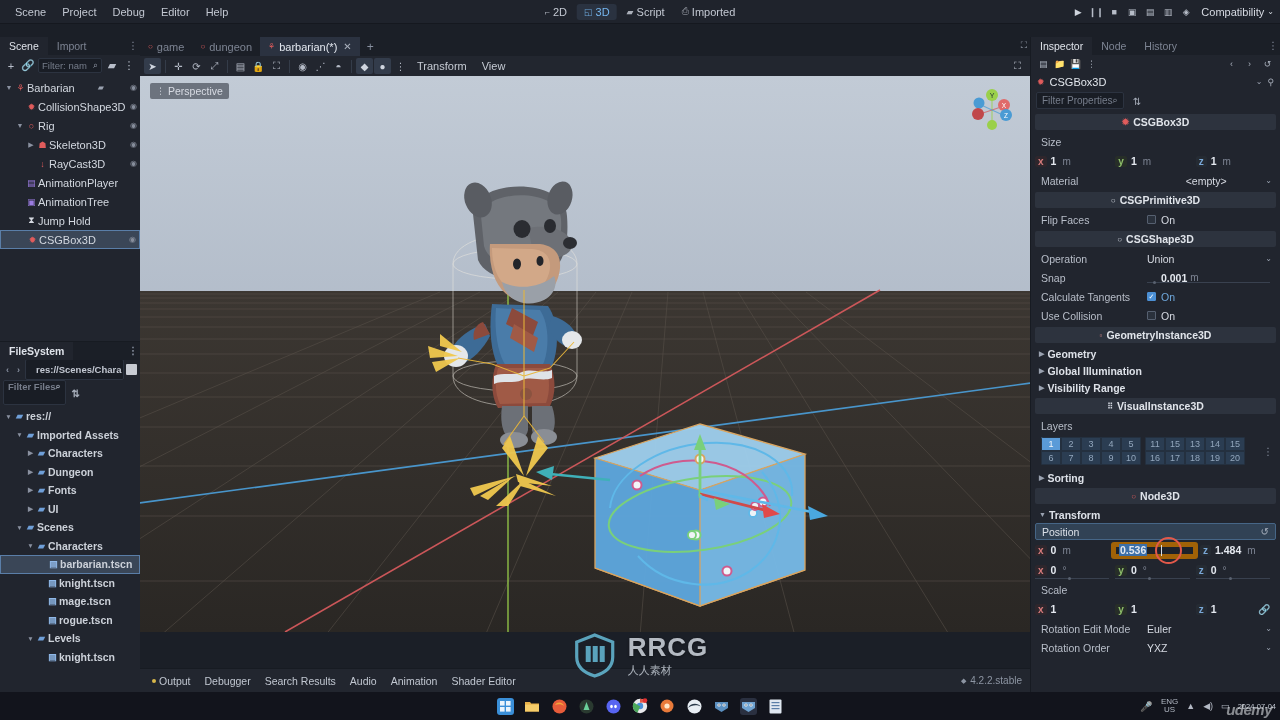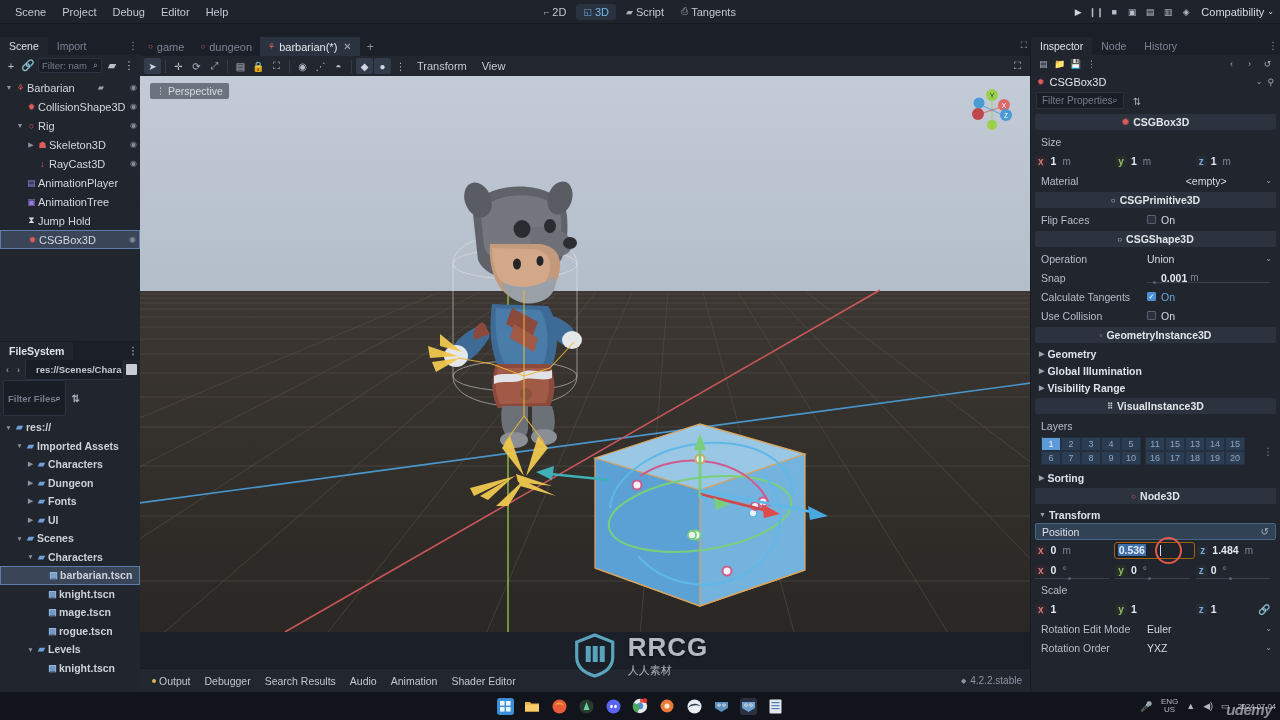"Tangents" span { text: Tangents -> Imported }
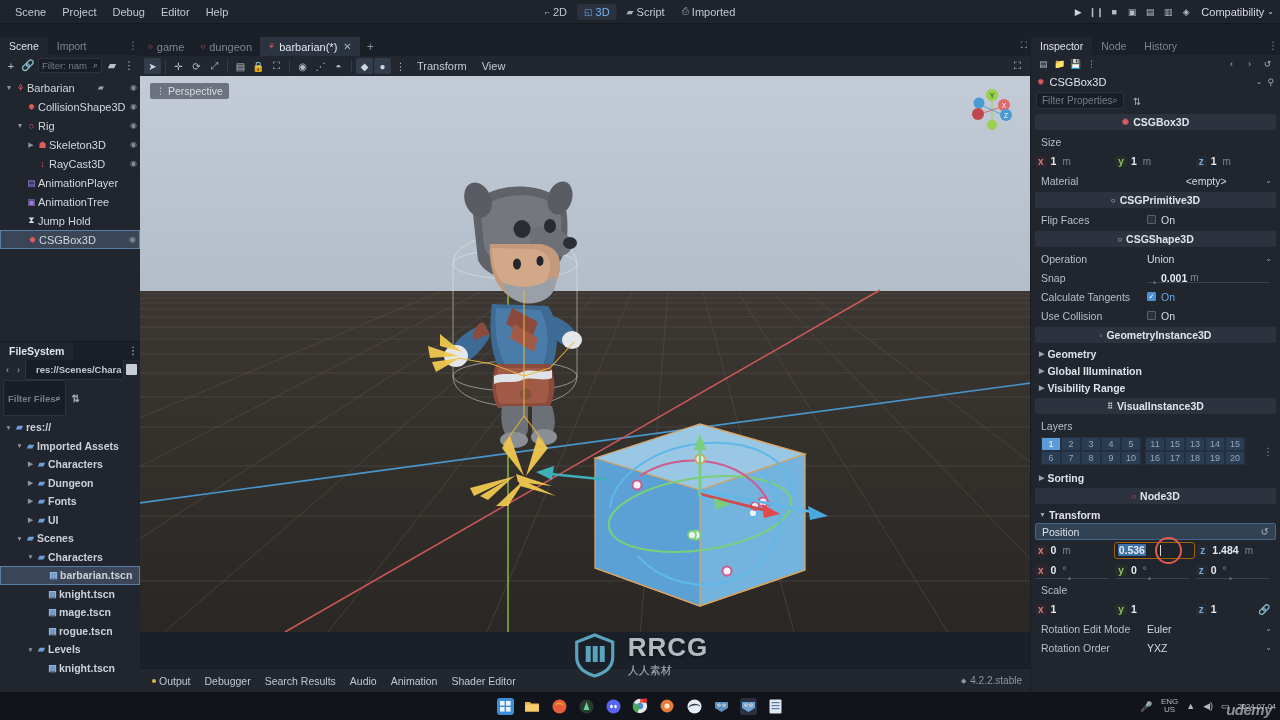"Filter Files" .files-filter { align-items: center -> none; height: 36px -> 25px }
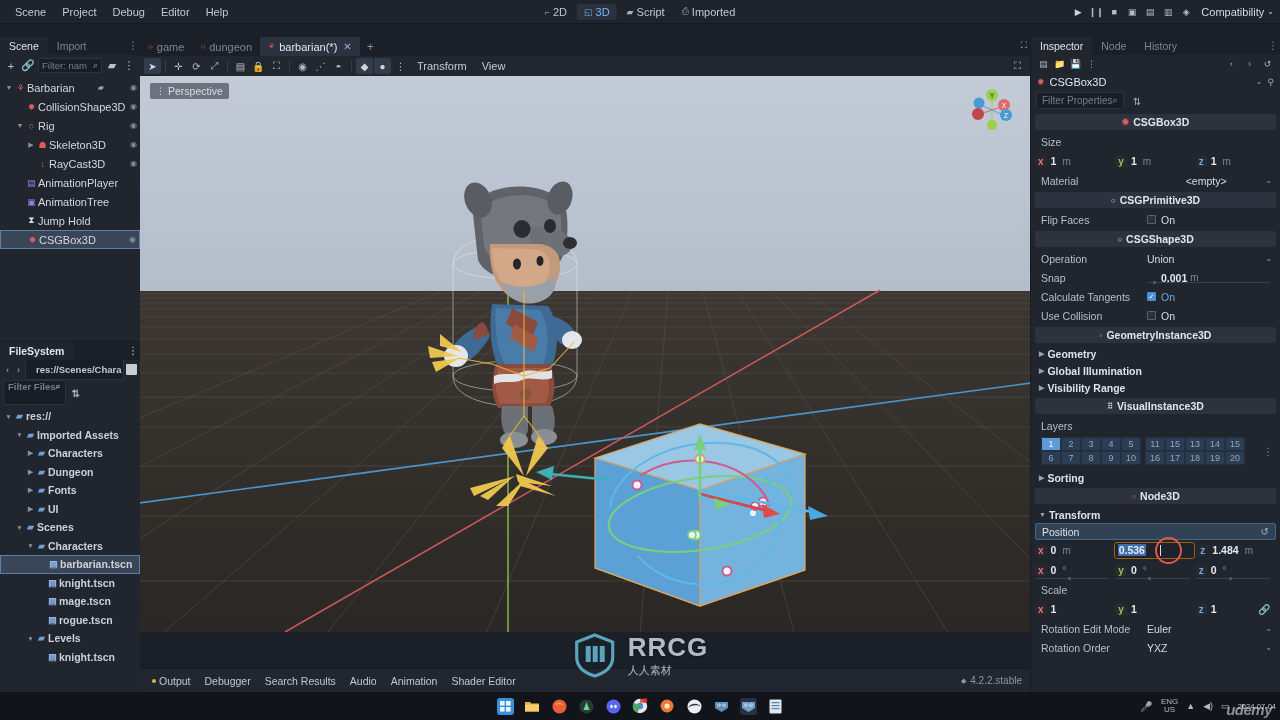"0.536" .vfield.focused { border: 1px solid #a16207 -> 5px solid #a16207 }
